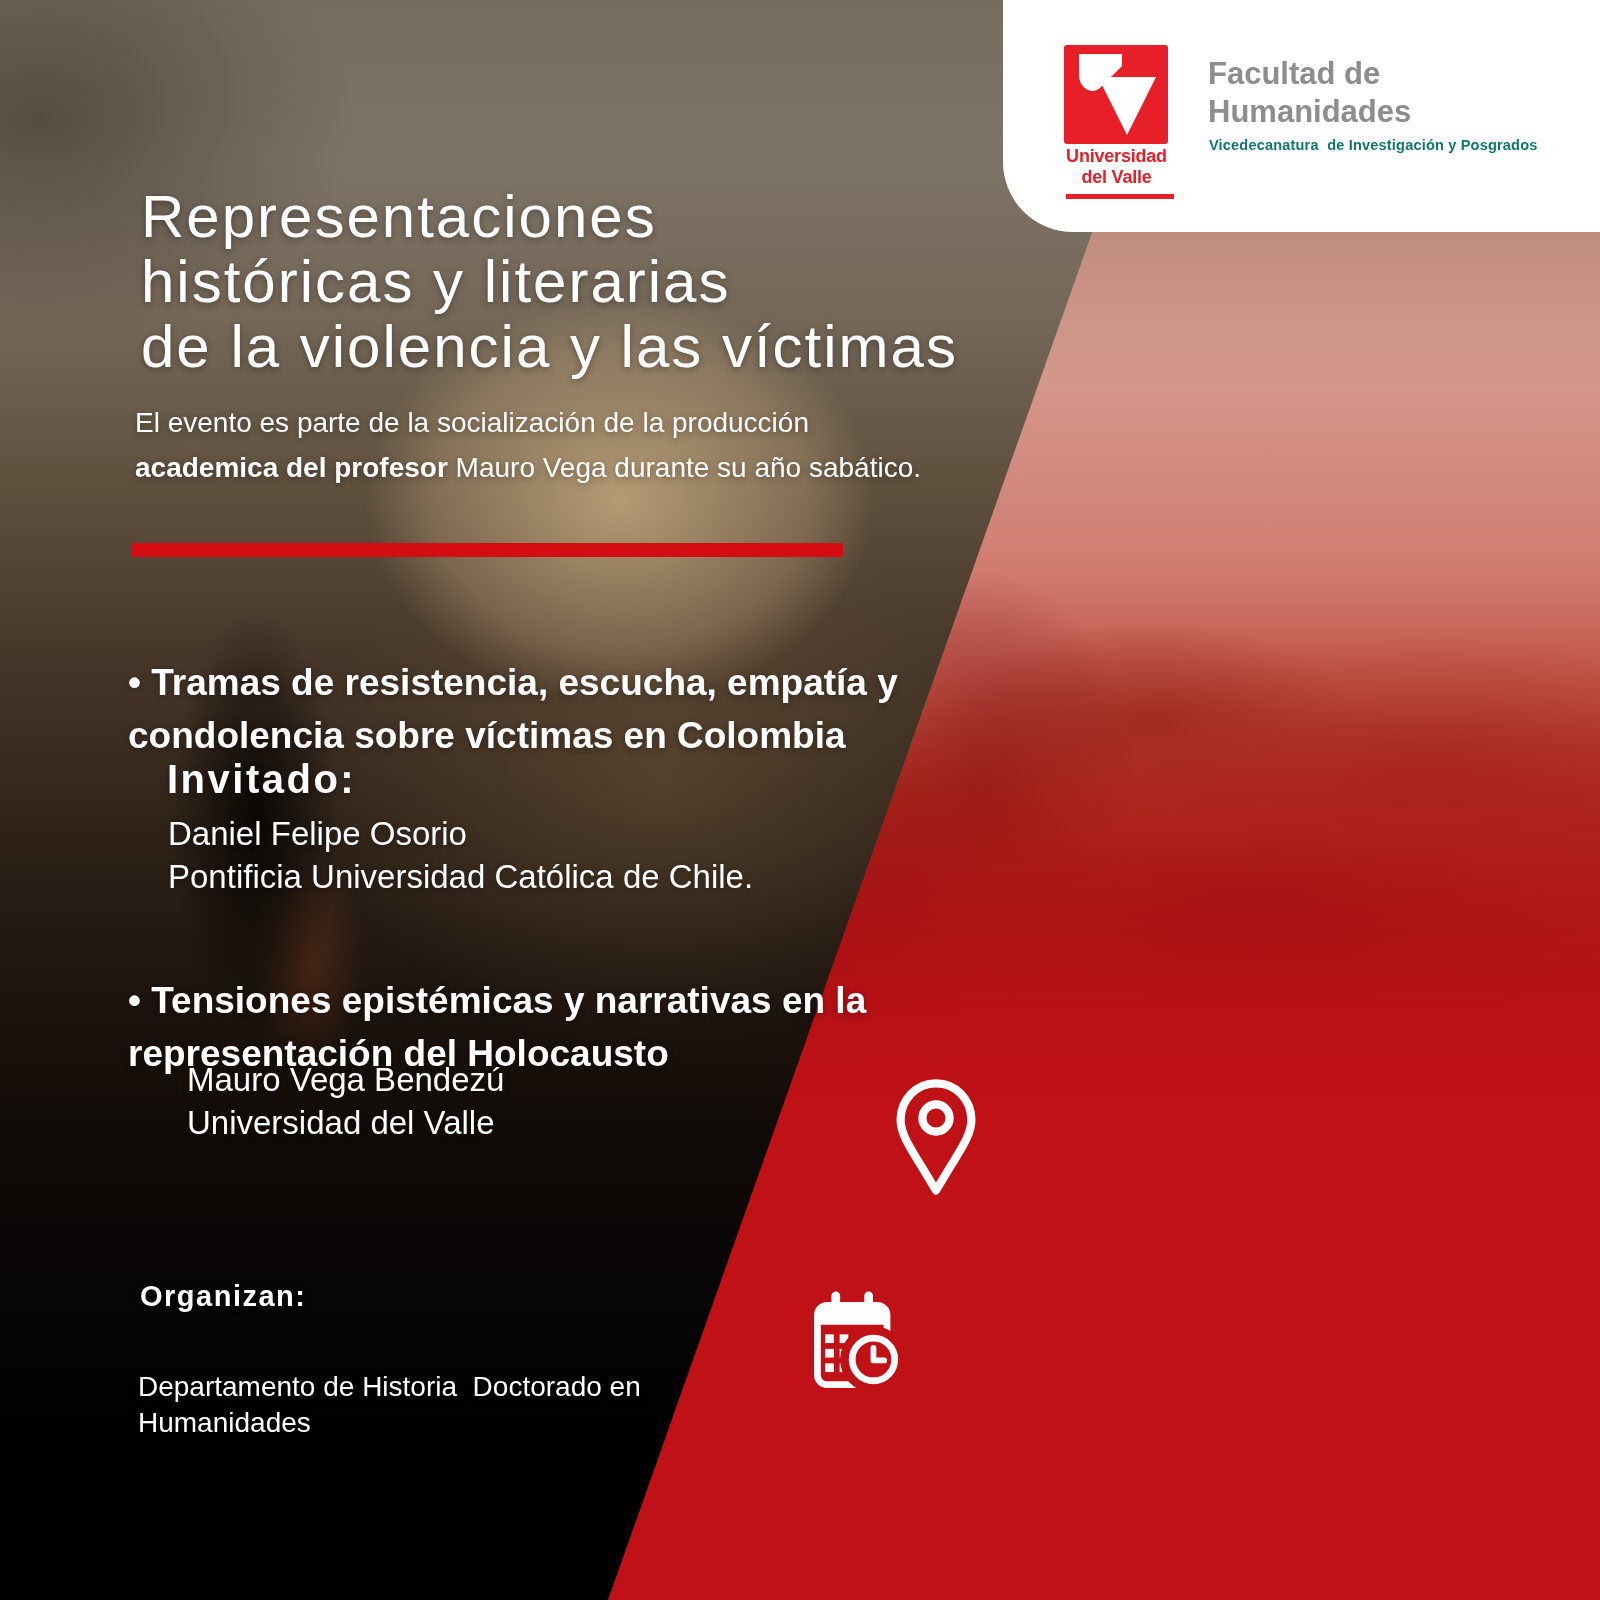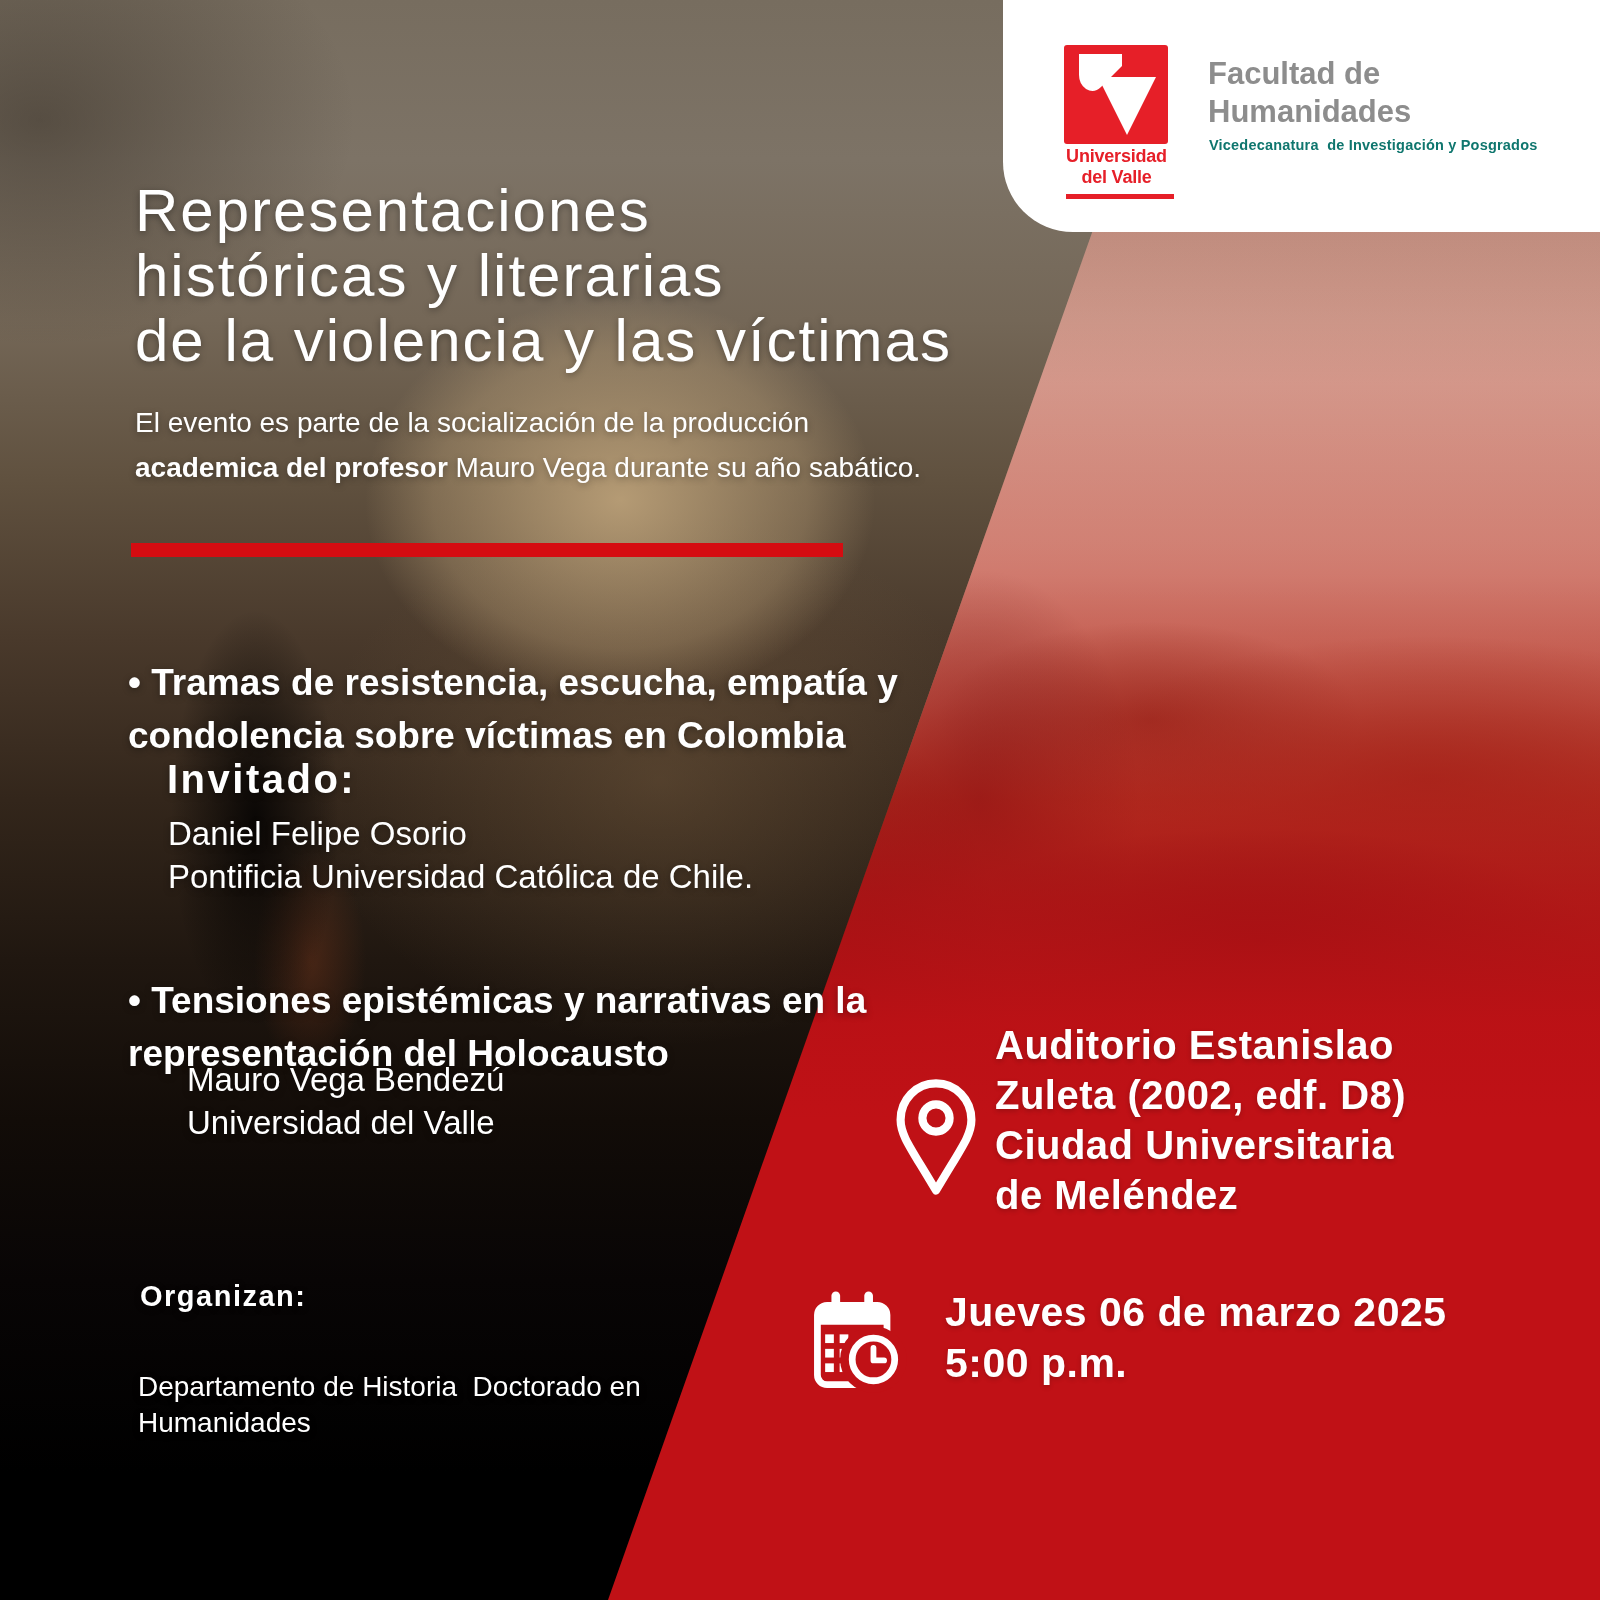"Representaciones" .title { margin: 2px -> 8px }
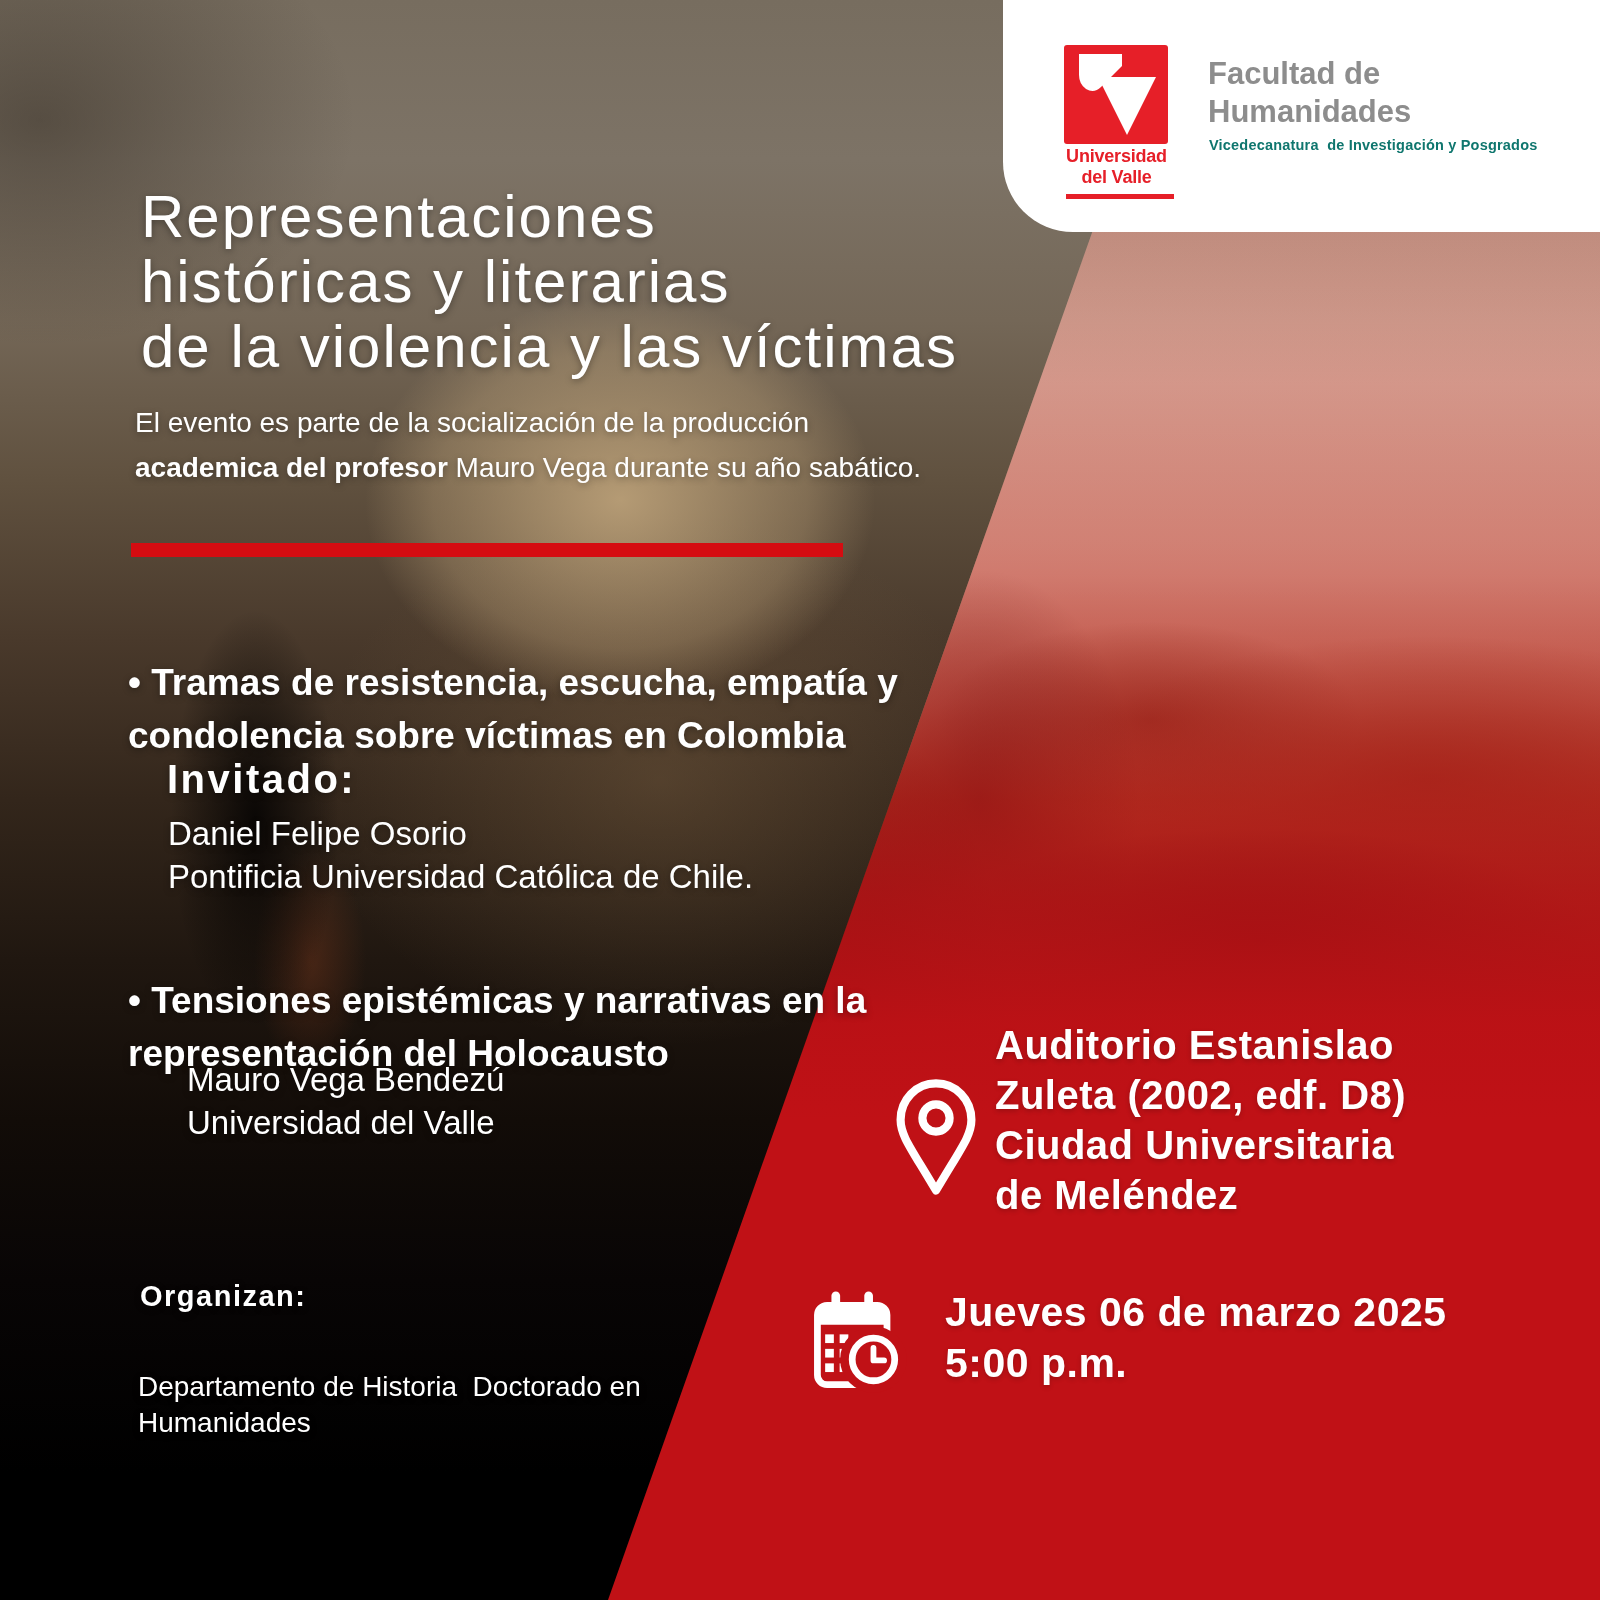"Auditorio Estanislao" div.abs { html: <div>Auditorio Estanislao Zuleta (2002, edf. D8) Ciudad Universitaria de Meléndez</div> -> none }
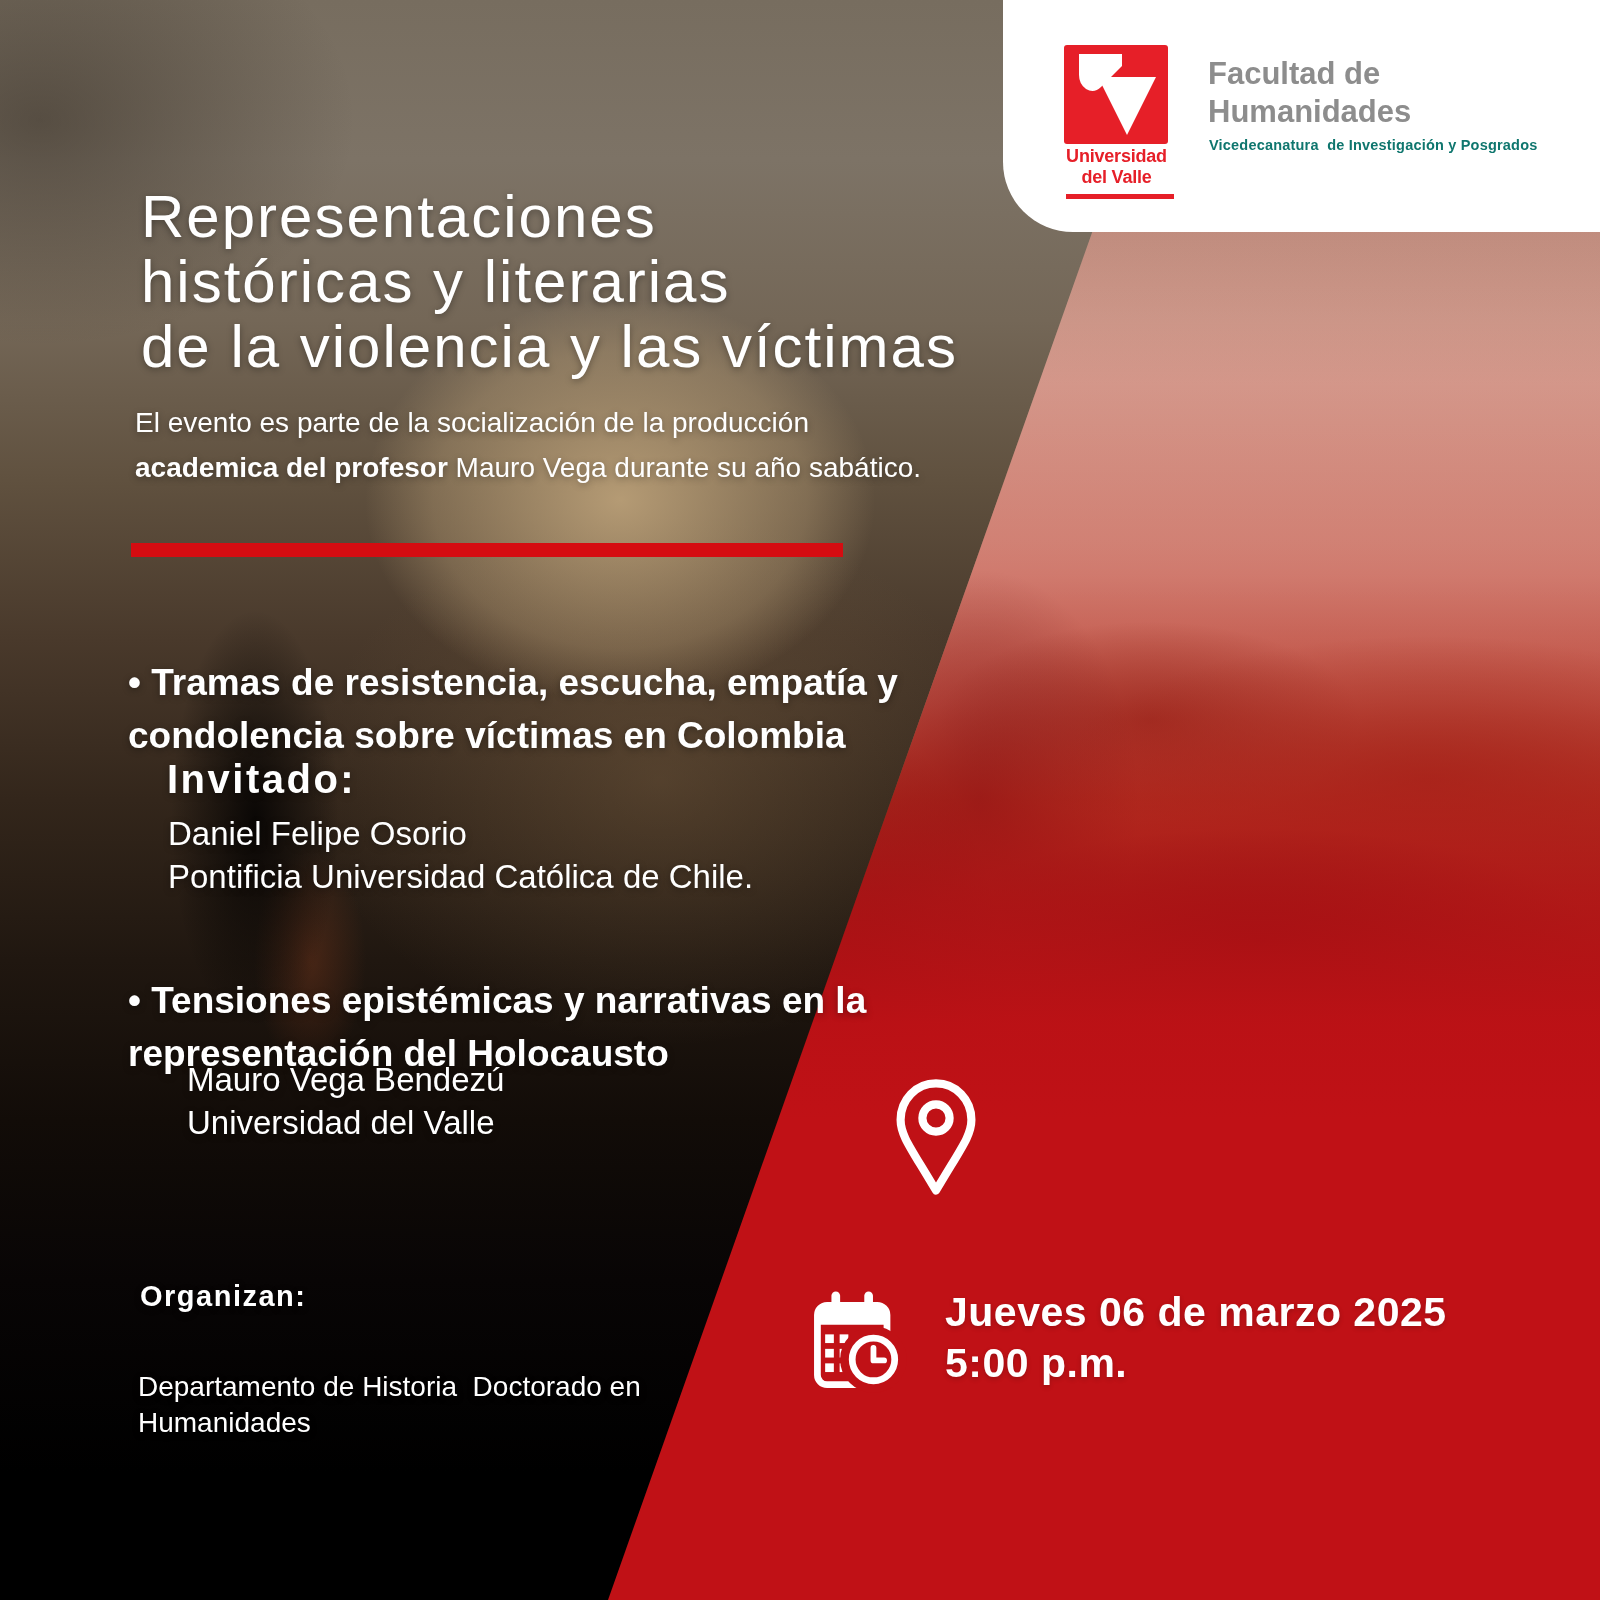"Jueves 06 de marzo 2025" div.abs { html: <div>Jueves 06 de marzo 2025 5:00 p.m.</div> -> none }
